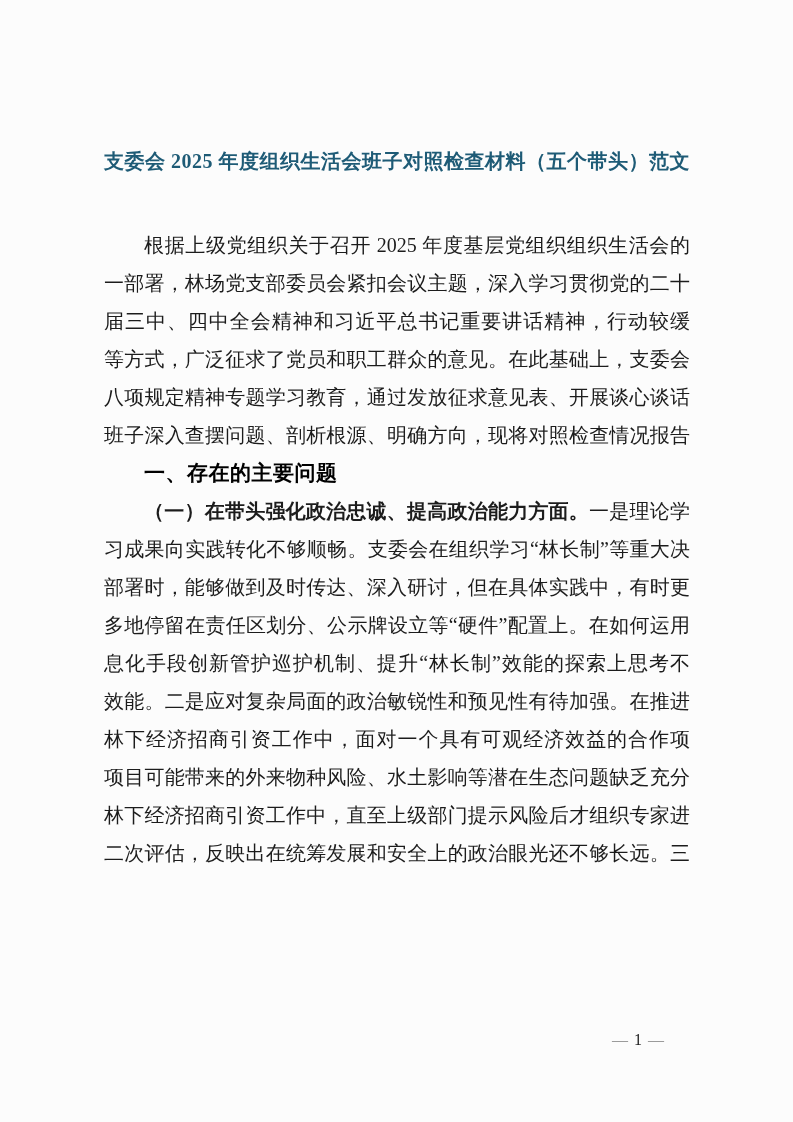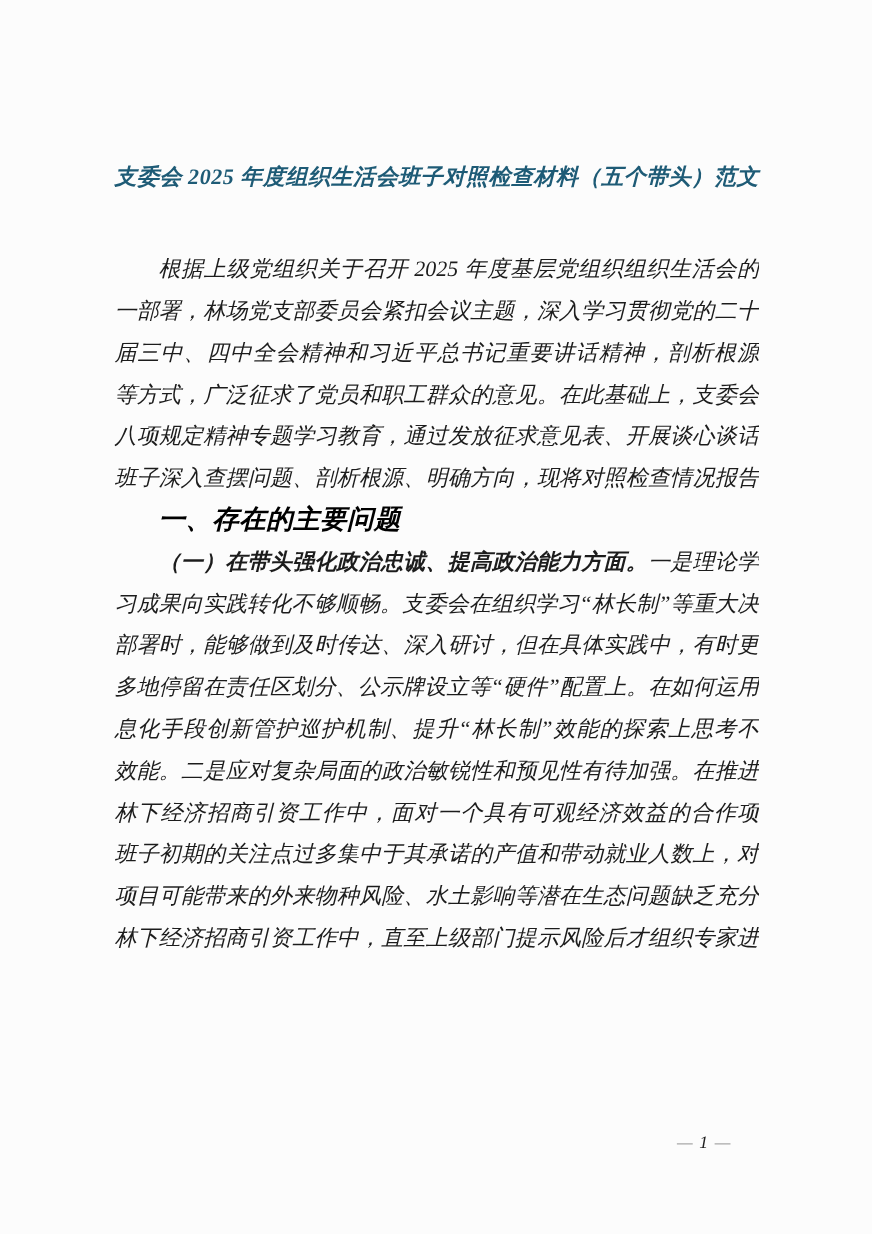"支委会 2025 年度组织生活会班子对照检查材料（五个带头）范文" div.page { font-style: italic -> none }
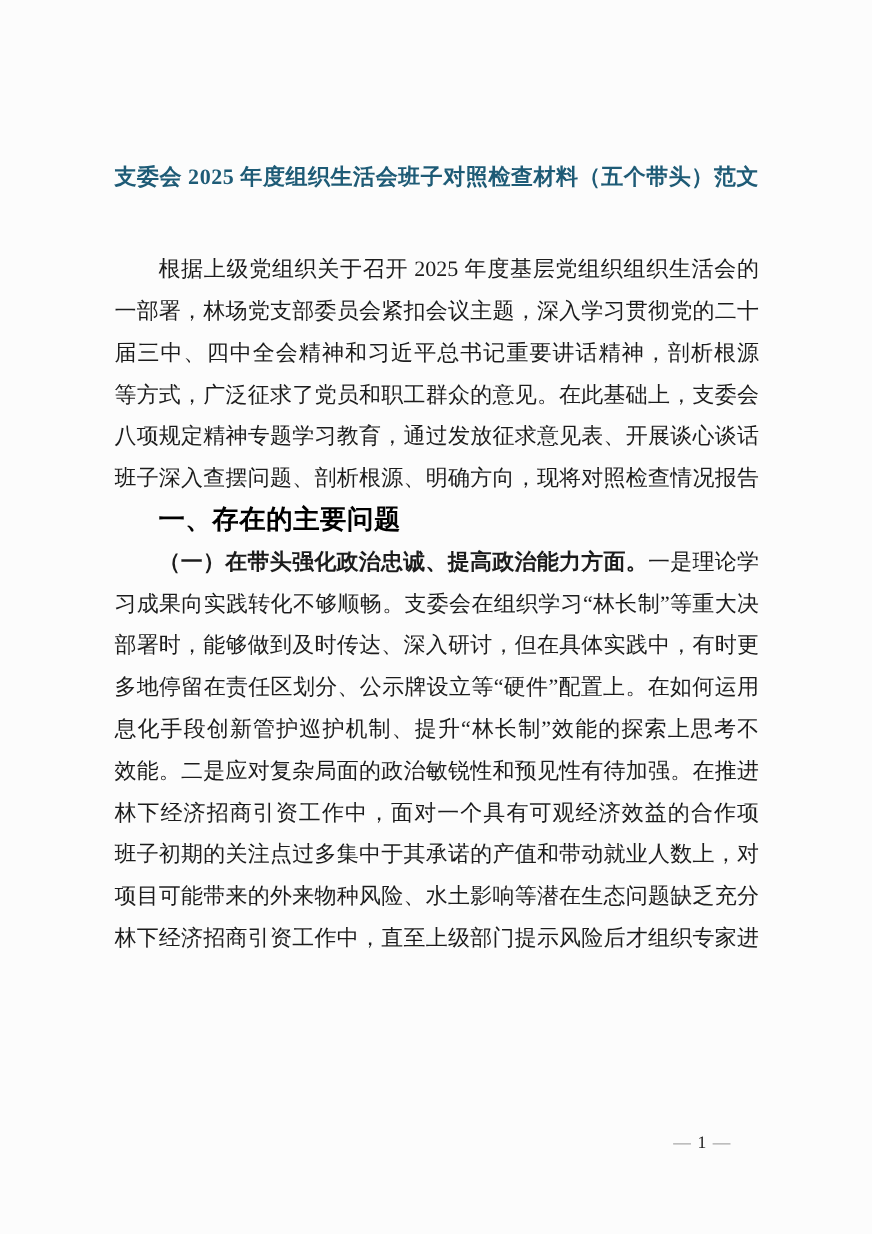"届三中、四中全会精神和习近平总书记重要讲话精神，剖析根源" div.line { text: 剖析根源 -> 行动较缓 }
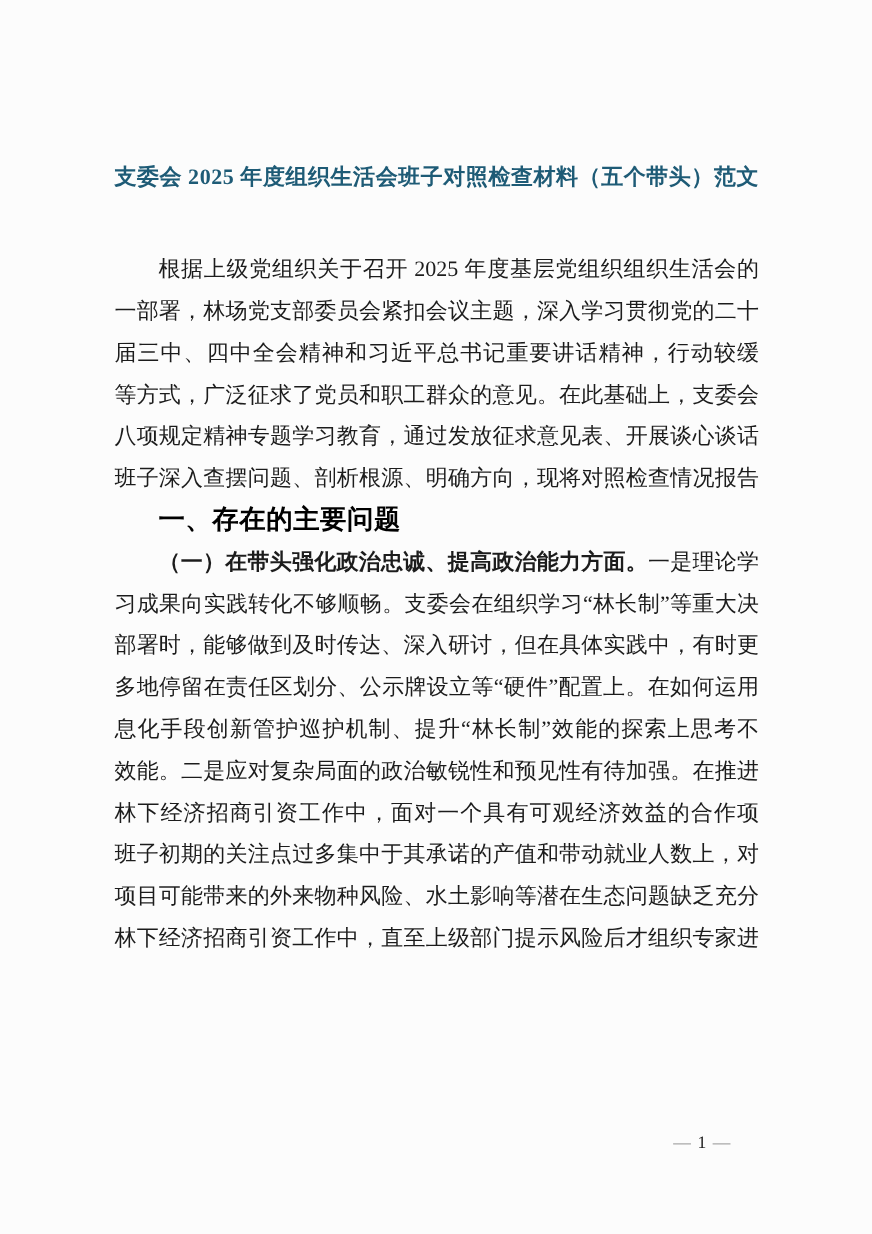"一、存在的主要问题" .section-heading { font-size: 24px -> 21px }
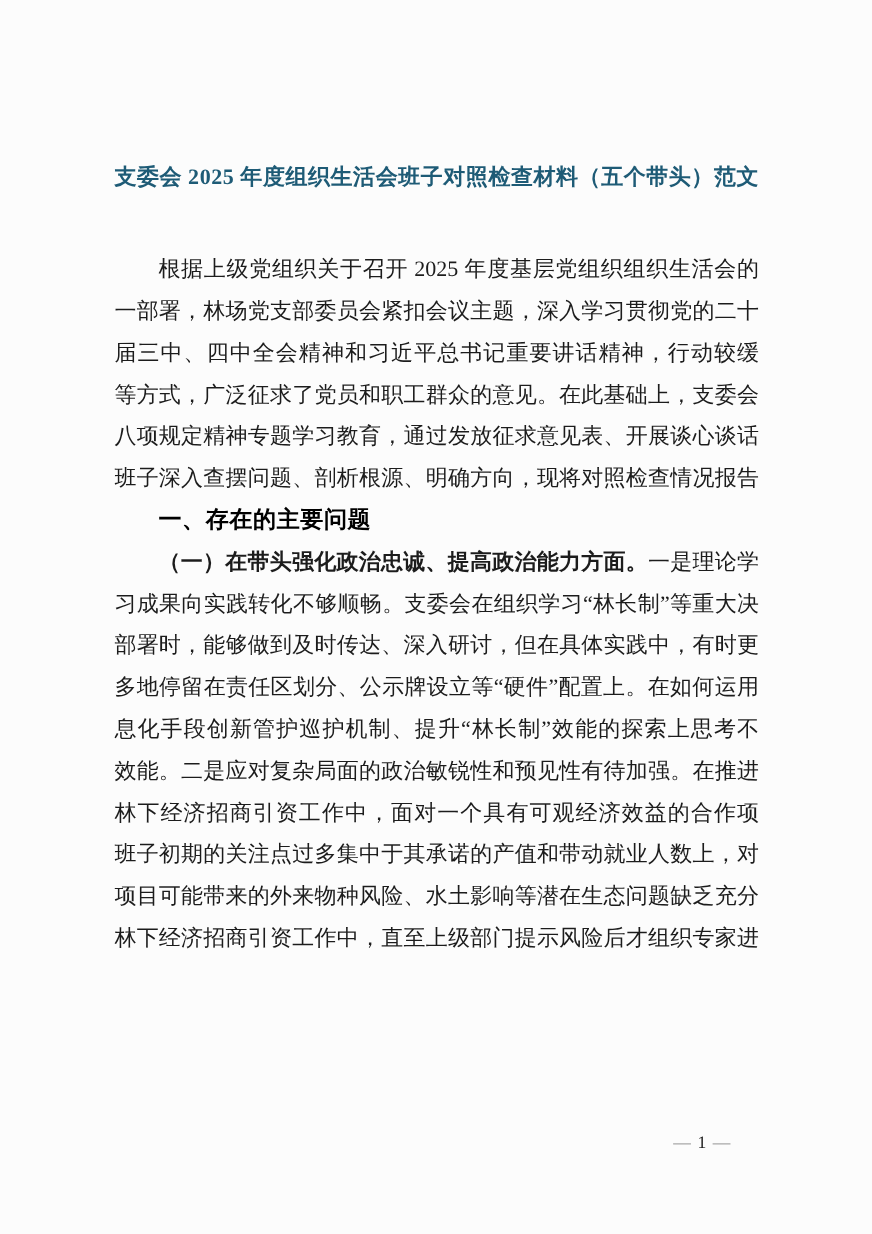"班子初期的关注点过多集中于其承诺的产值和带动就业人数上，对" div.line { html: <div>班子初期的关注点过多集中于其承诺的产值和带动就业人数上，对</div> -> none }
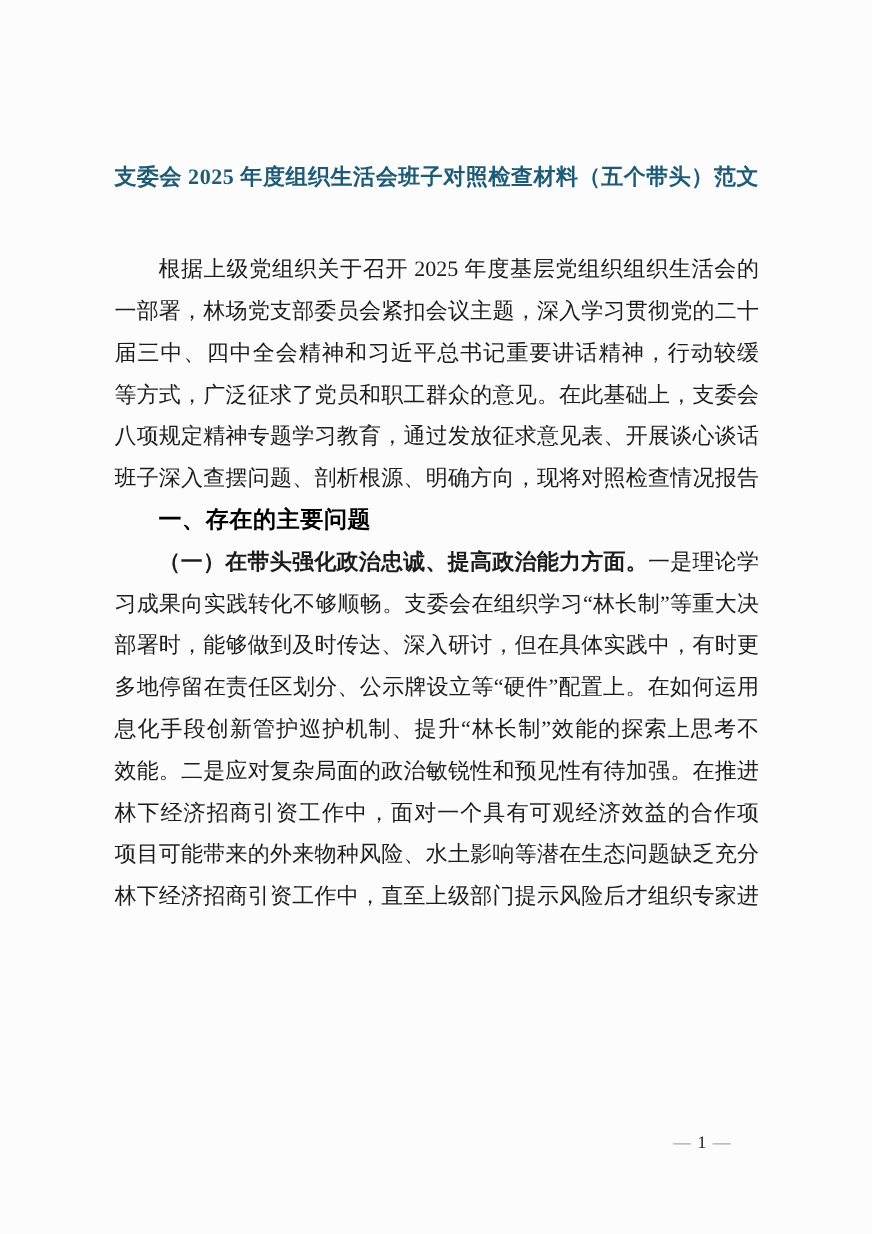"二次评估，反映出在统筹发展和安全上的政治眼光还不够长远。三" div.line { html: none -> <div>二次评估，反映出在统筹发展和安全上的政治眼光还不够长远。三</div> }
